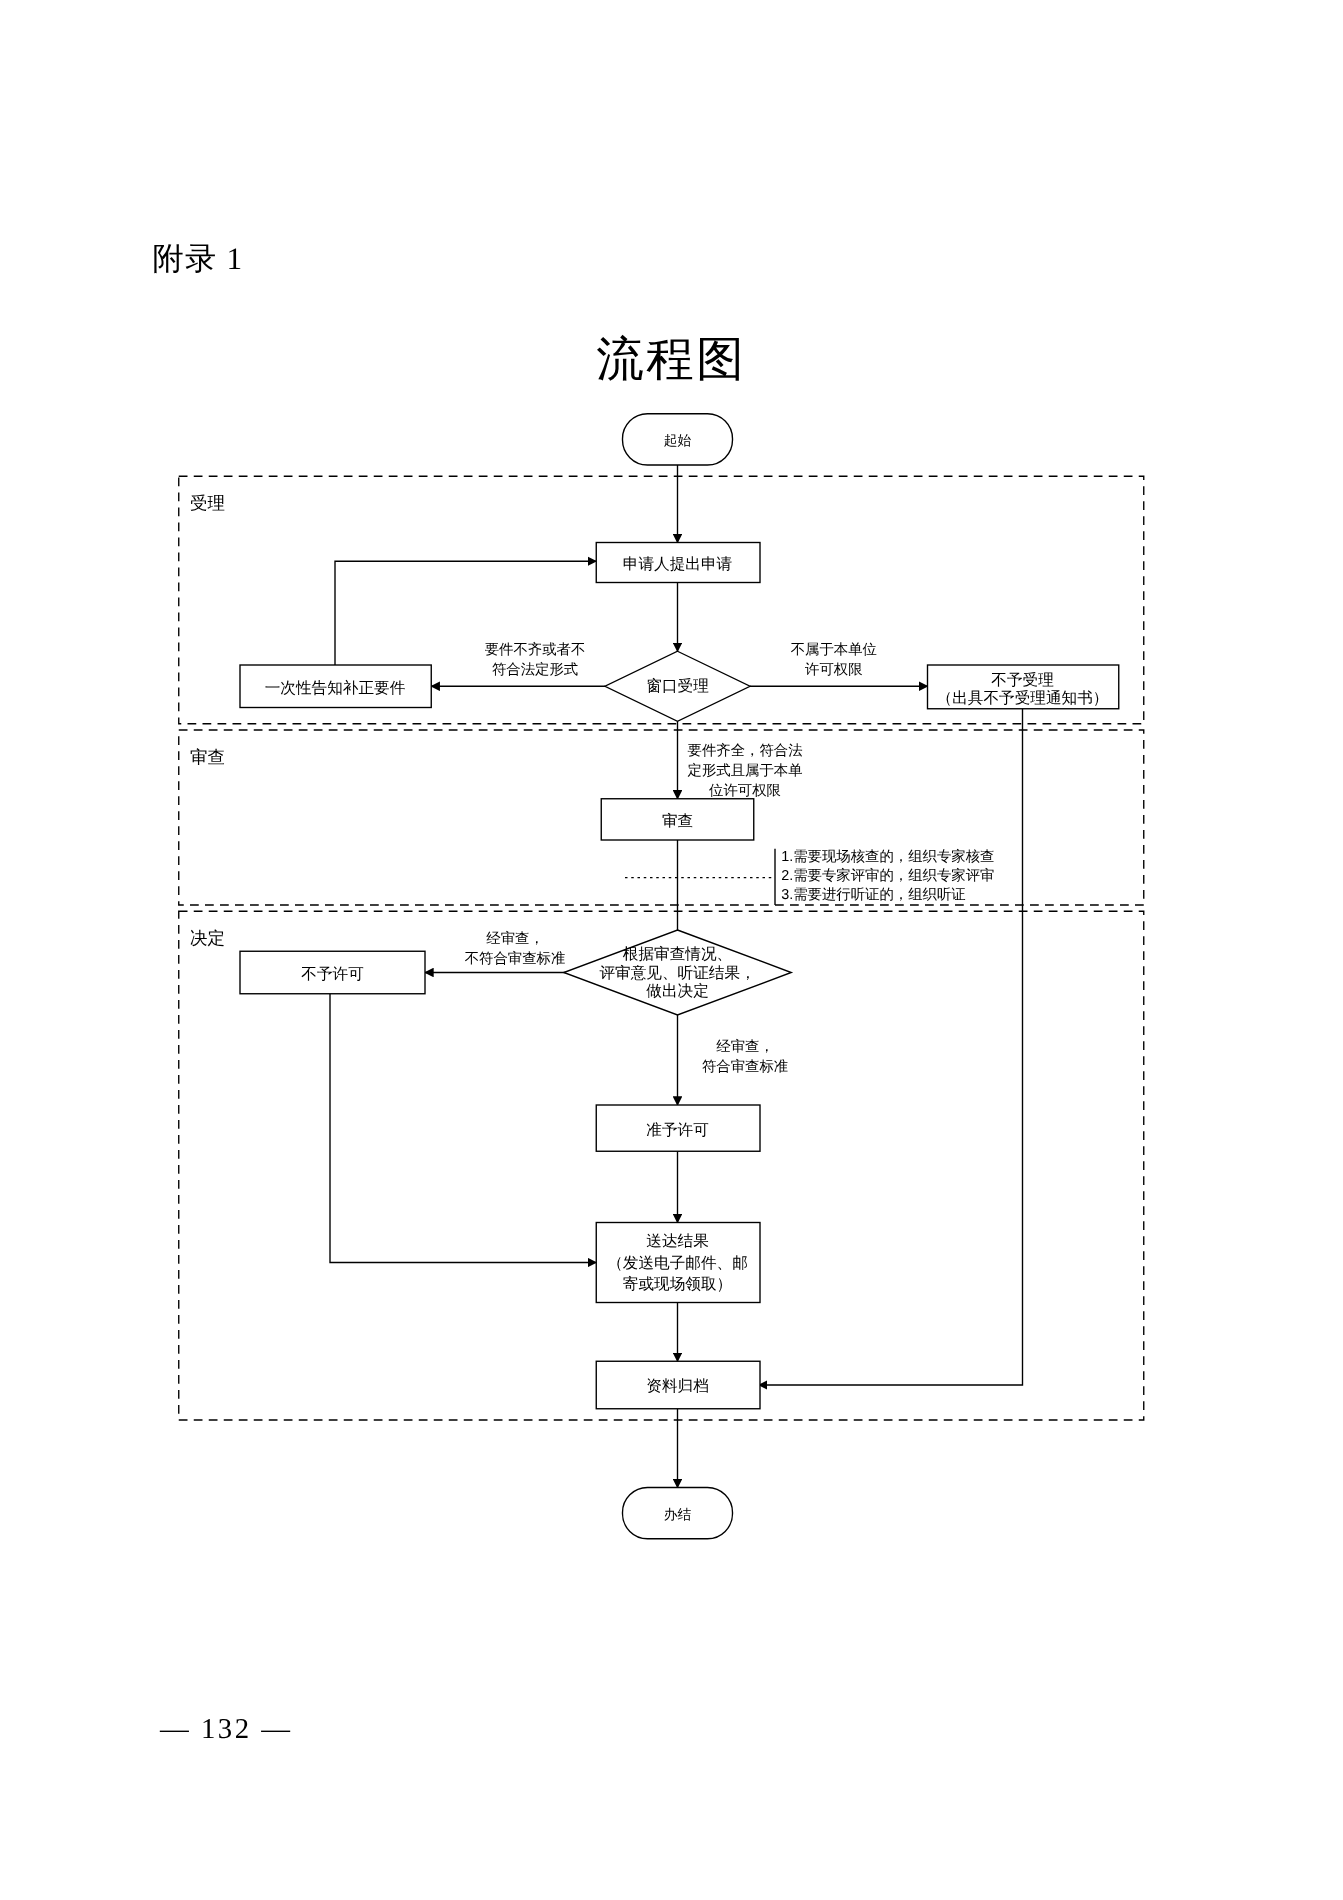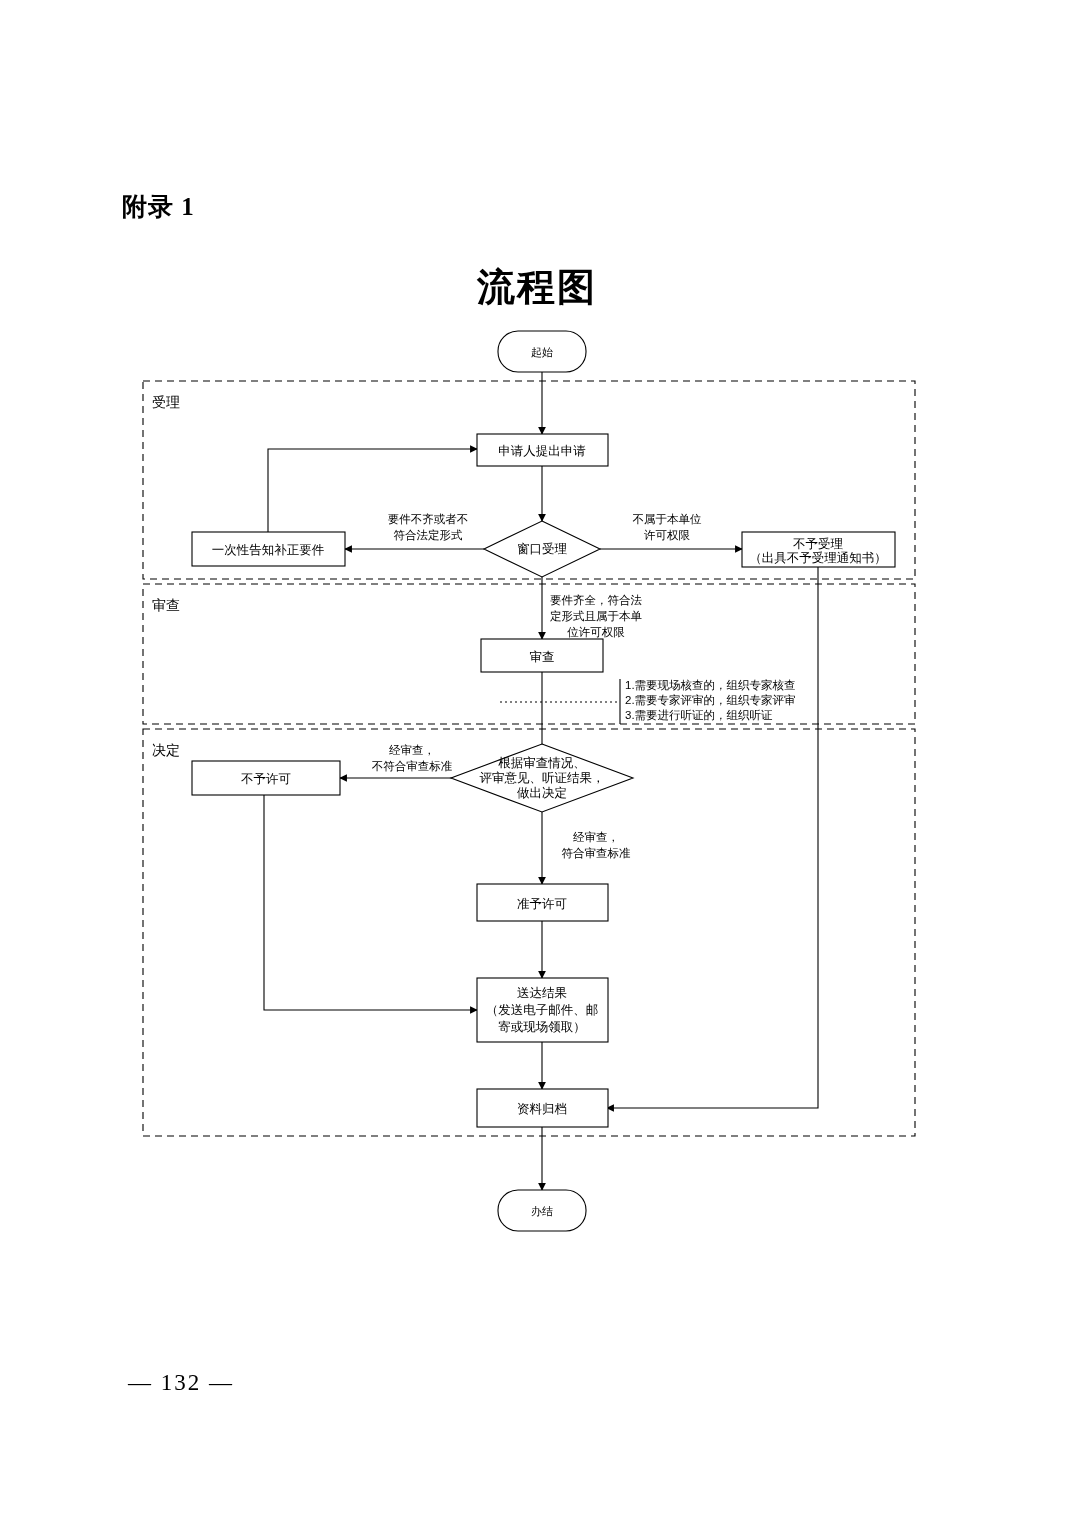"附录 1" .appendix-label { font-weight: bold -> normal }
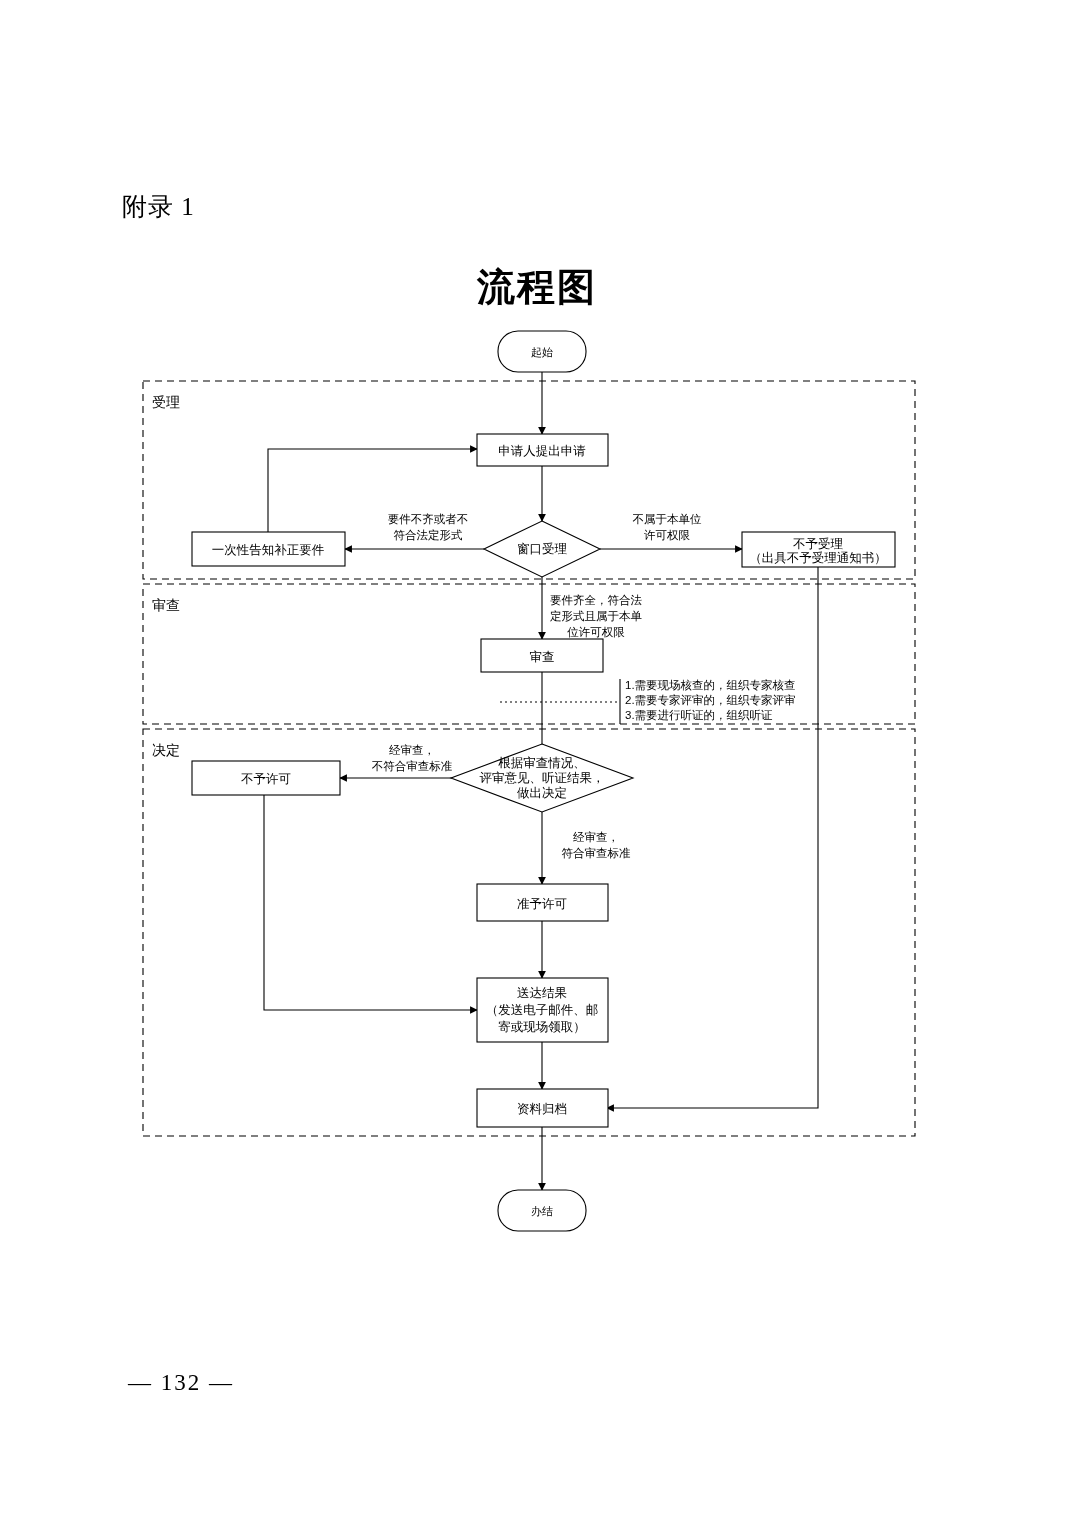"流程图" .doc-title { font-weight: bold -> normal }
